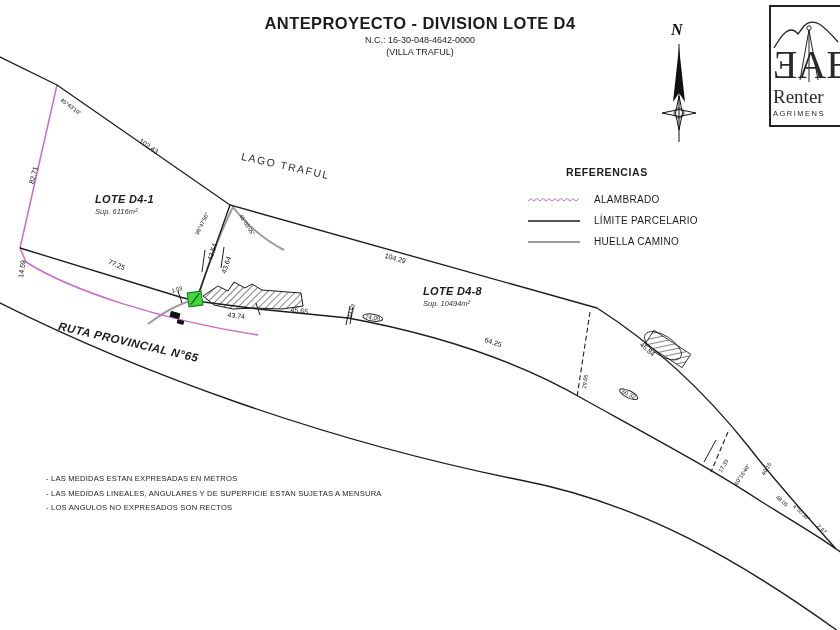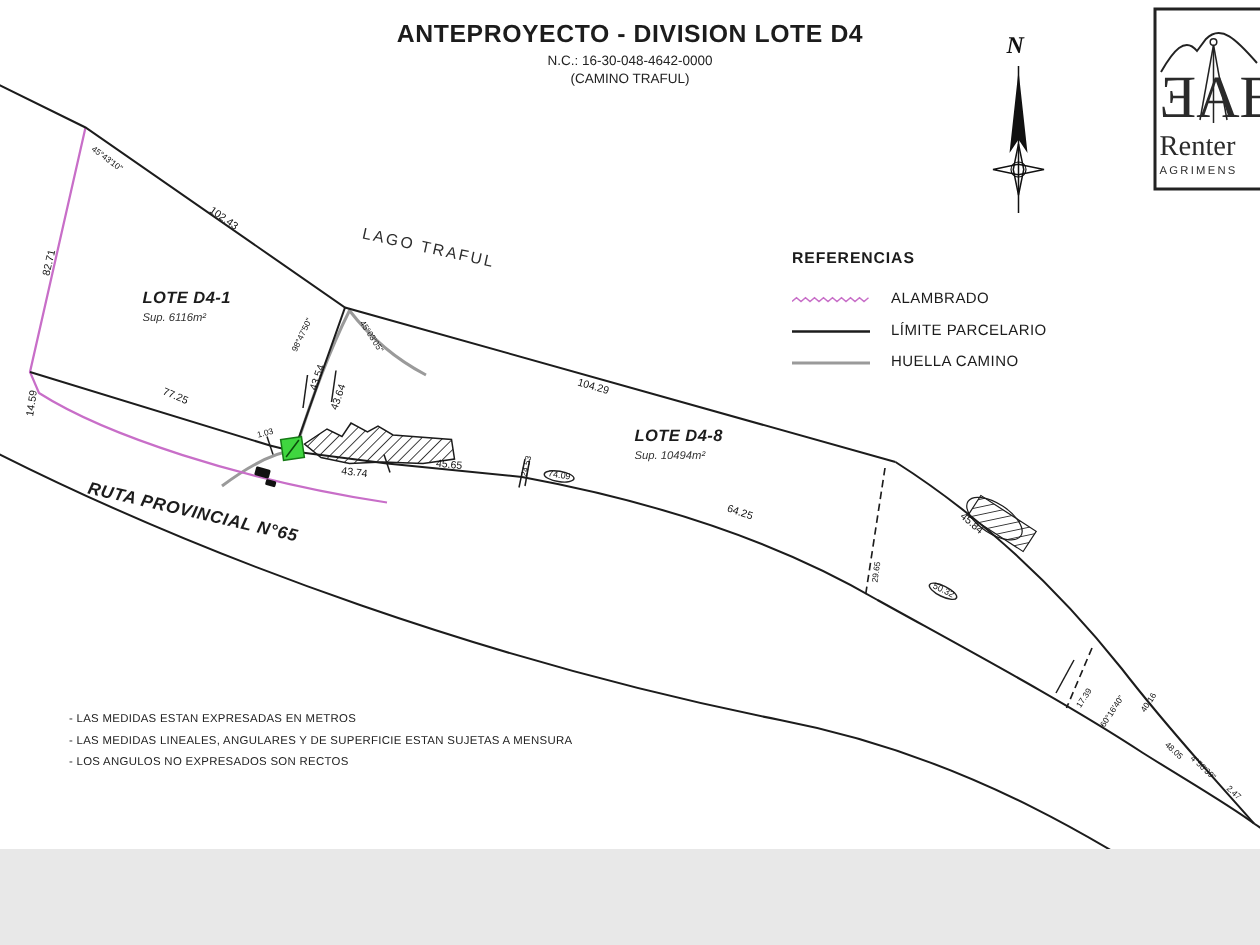"ANTEPROYECTO - DIVISION LOTE D4" .canvas { height: 566px -> 630px }
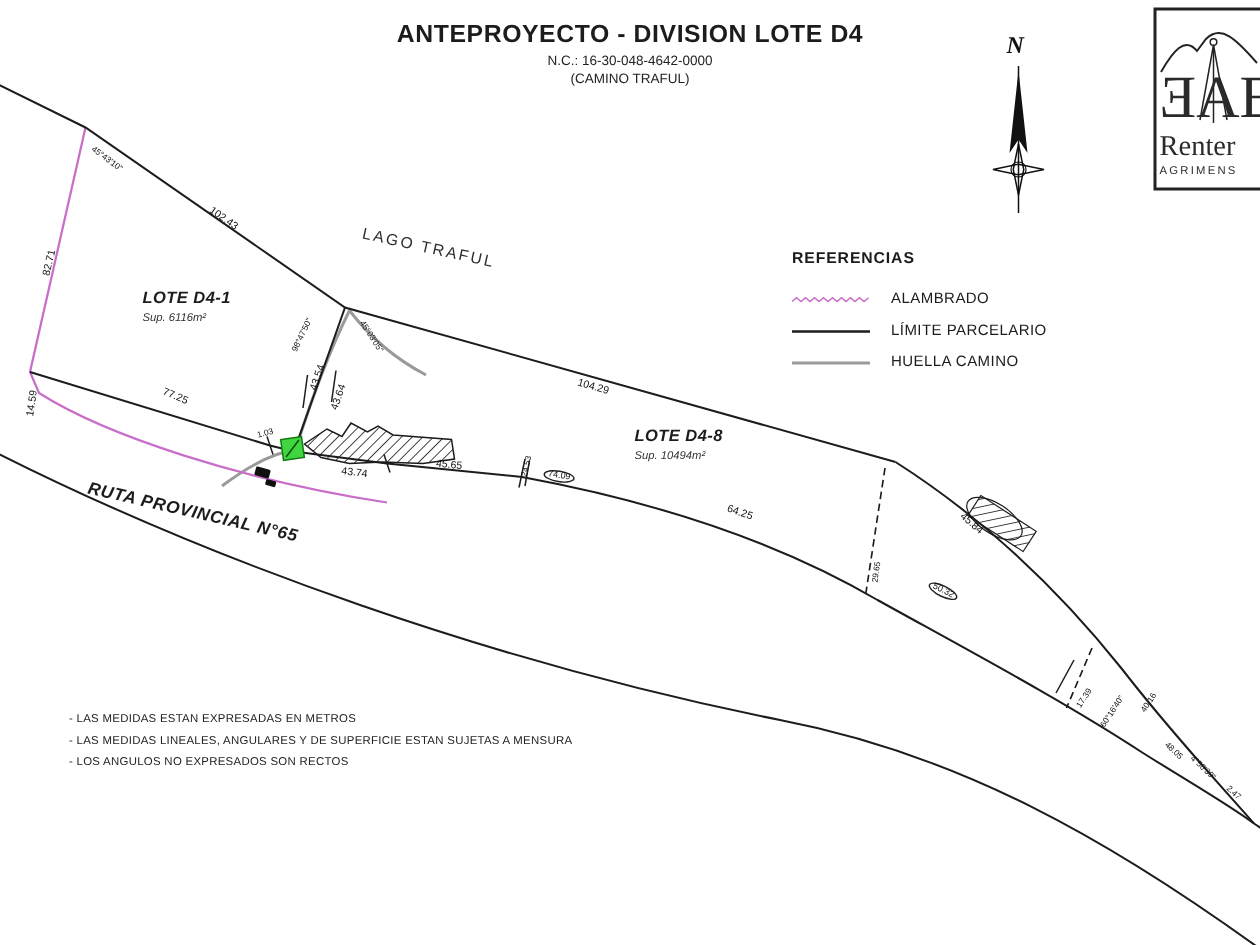"(CAMINO TRAFUL)" div.sub { text: CAMINO -> VILLA }
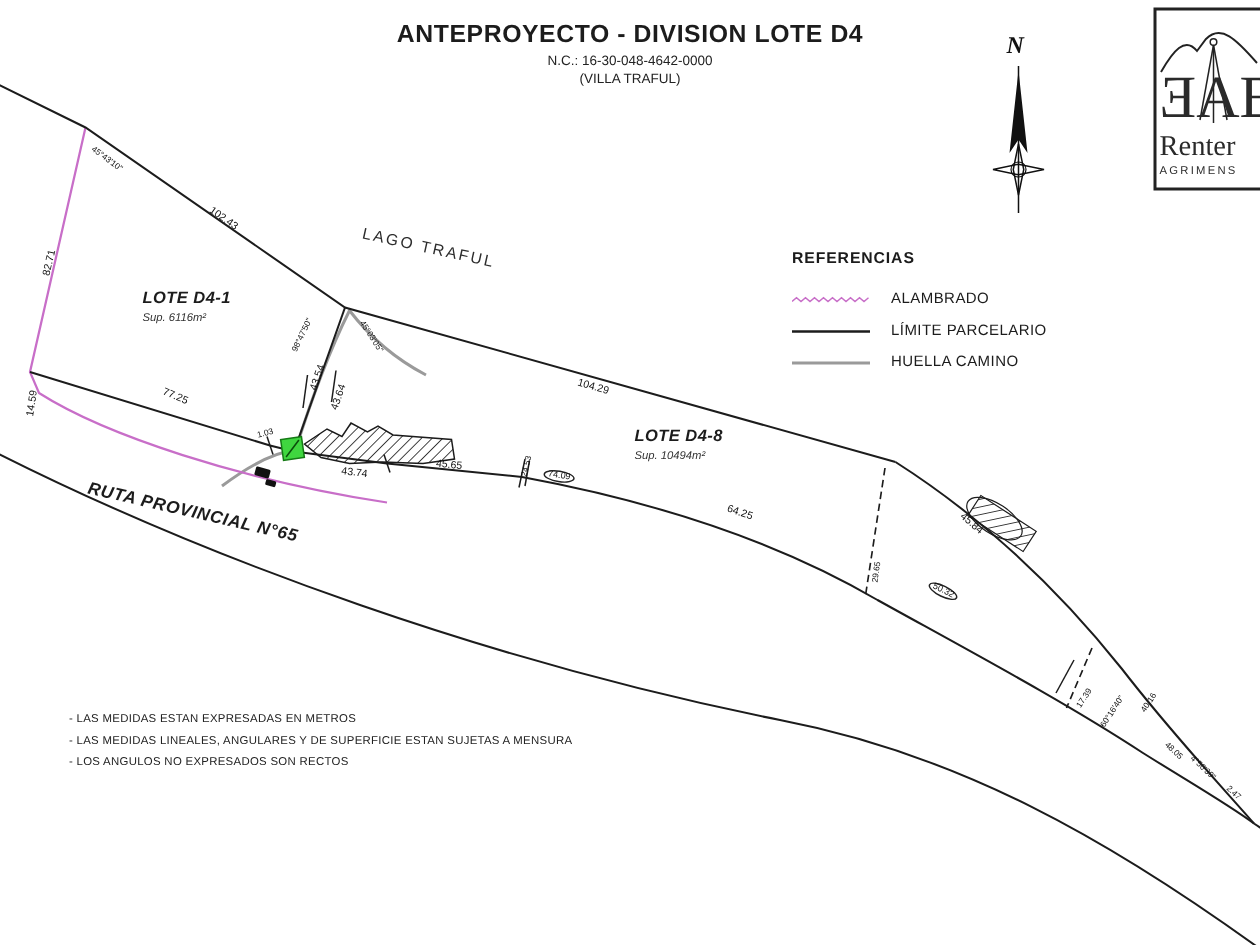"REFERENCIAS" .legend-title { margin-left: none -> 38px }
